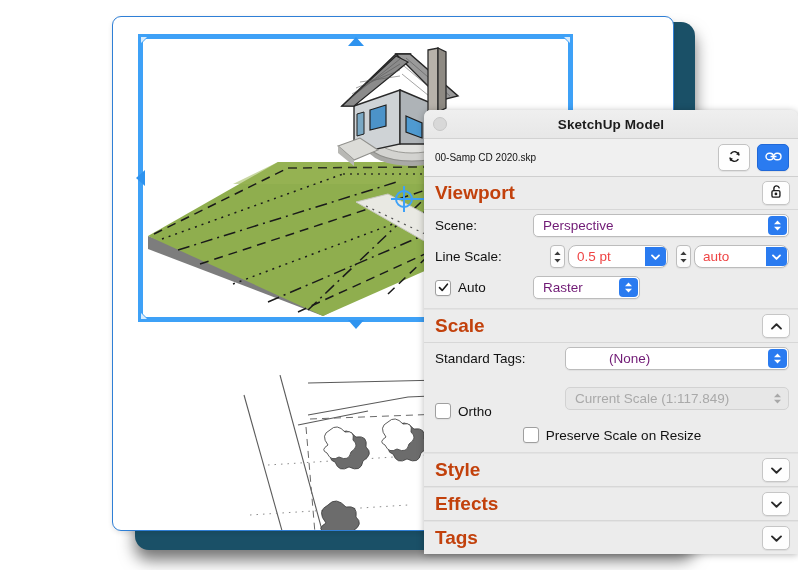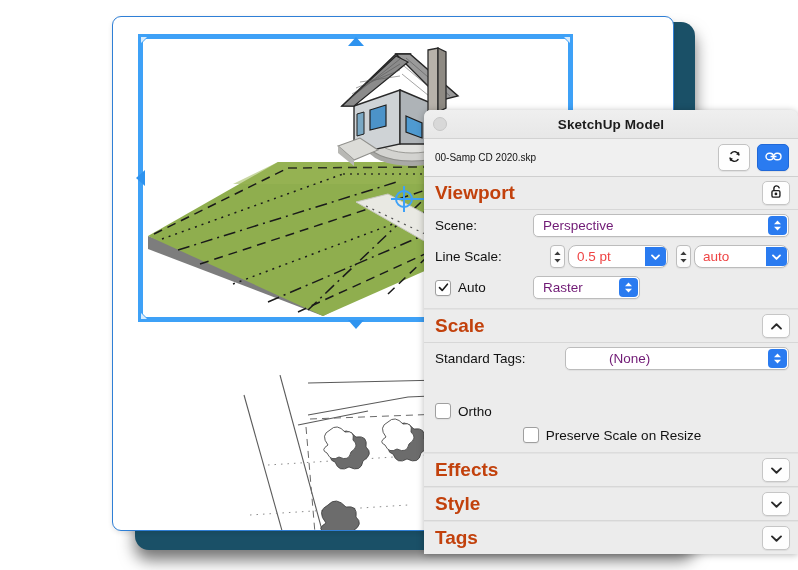"Current Scale (1:117.849)" div.popup { html: none -> <div> <span>Current Scale (1:117.849)</span> <span> <svg> <polygon></polygon> <polygon></polygon> </svg> </span> </div> }
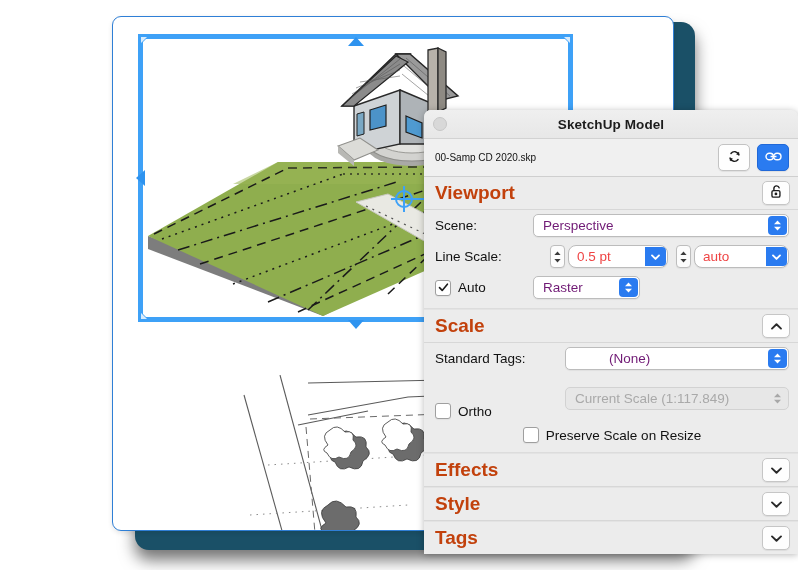"Effects" div.section-head { order: before "Style" -> after "Style" }
